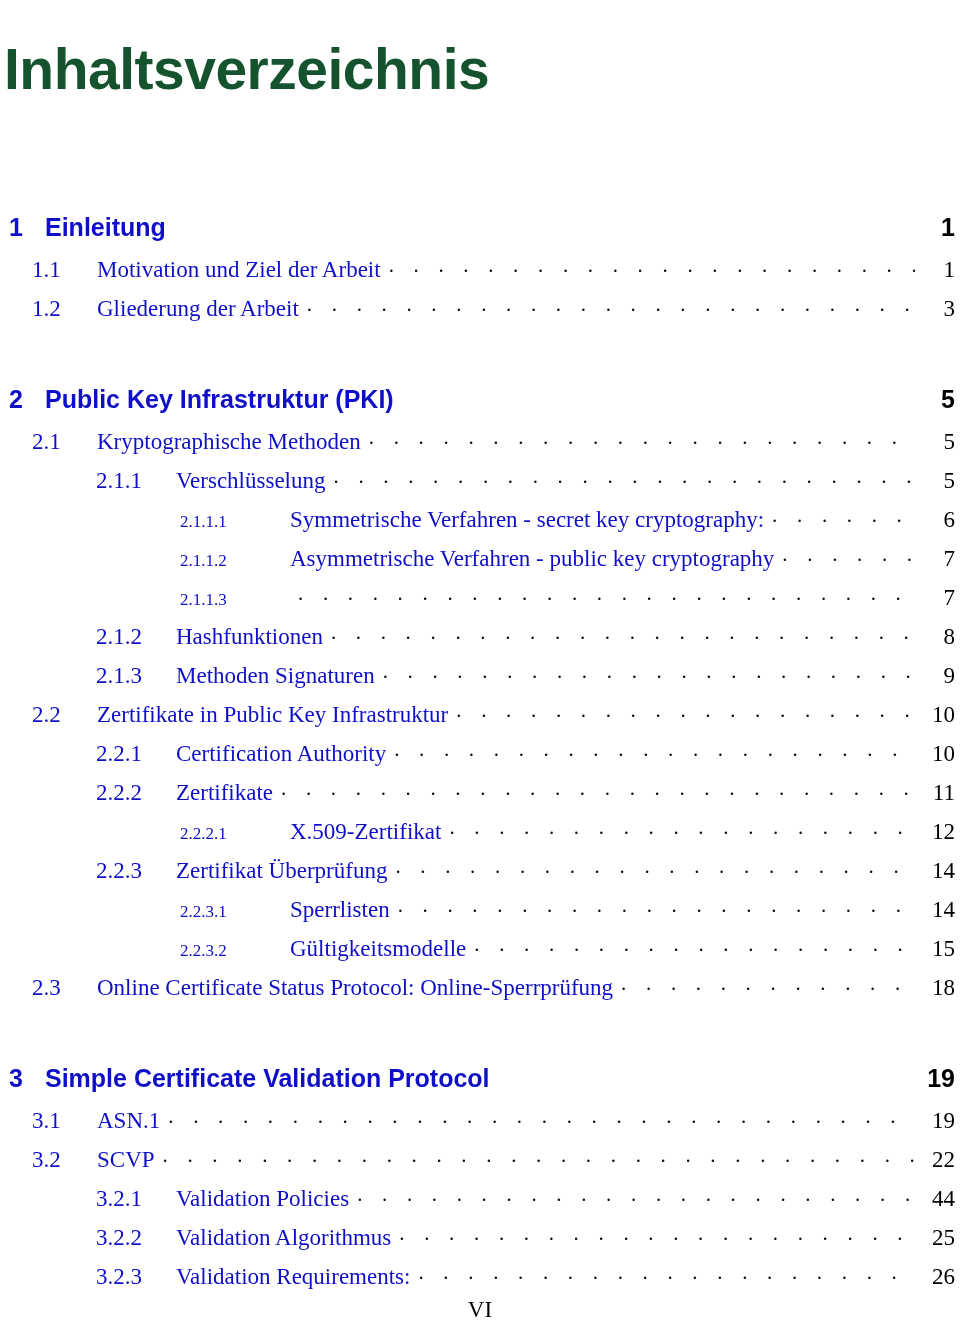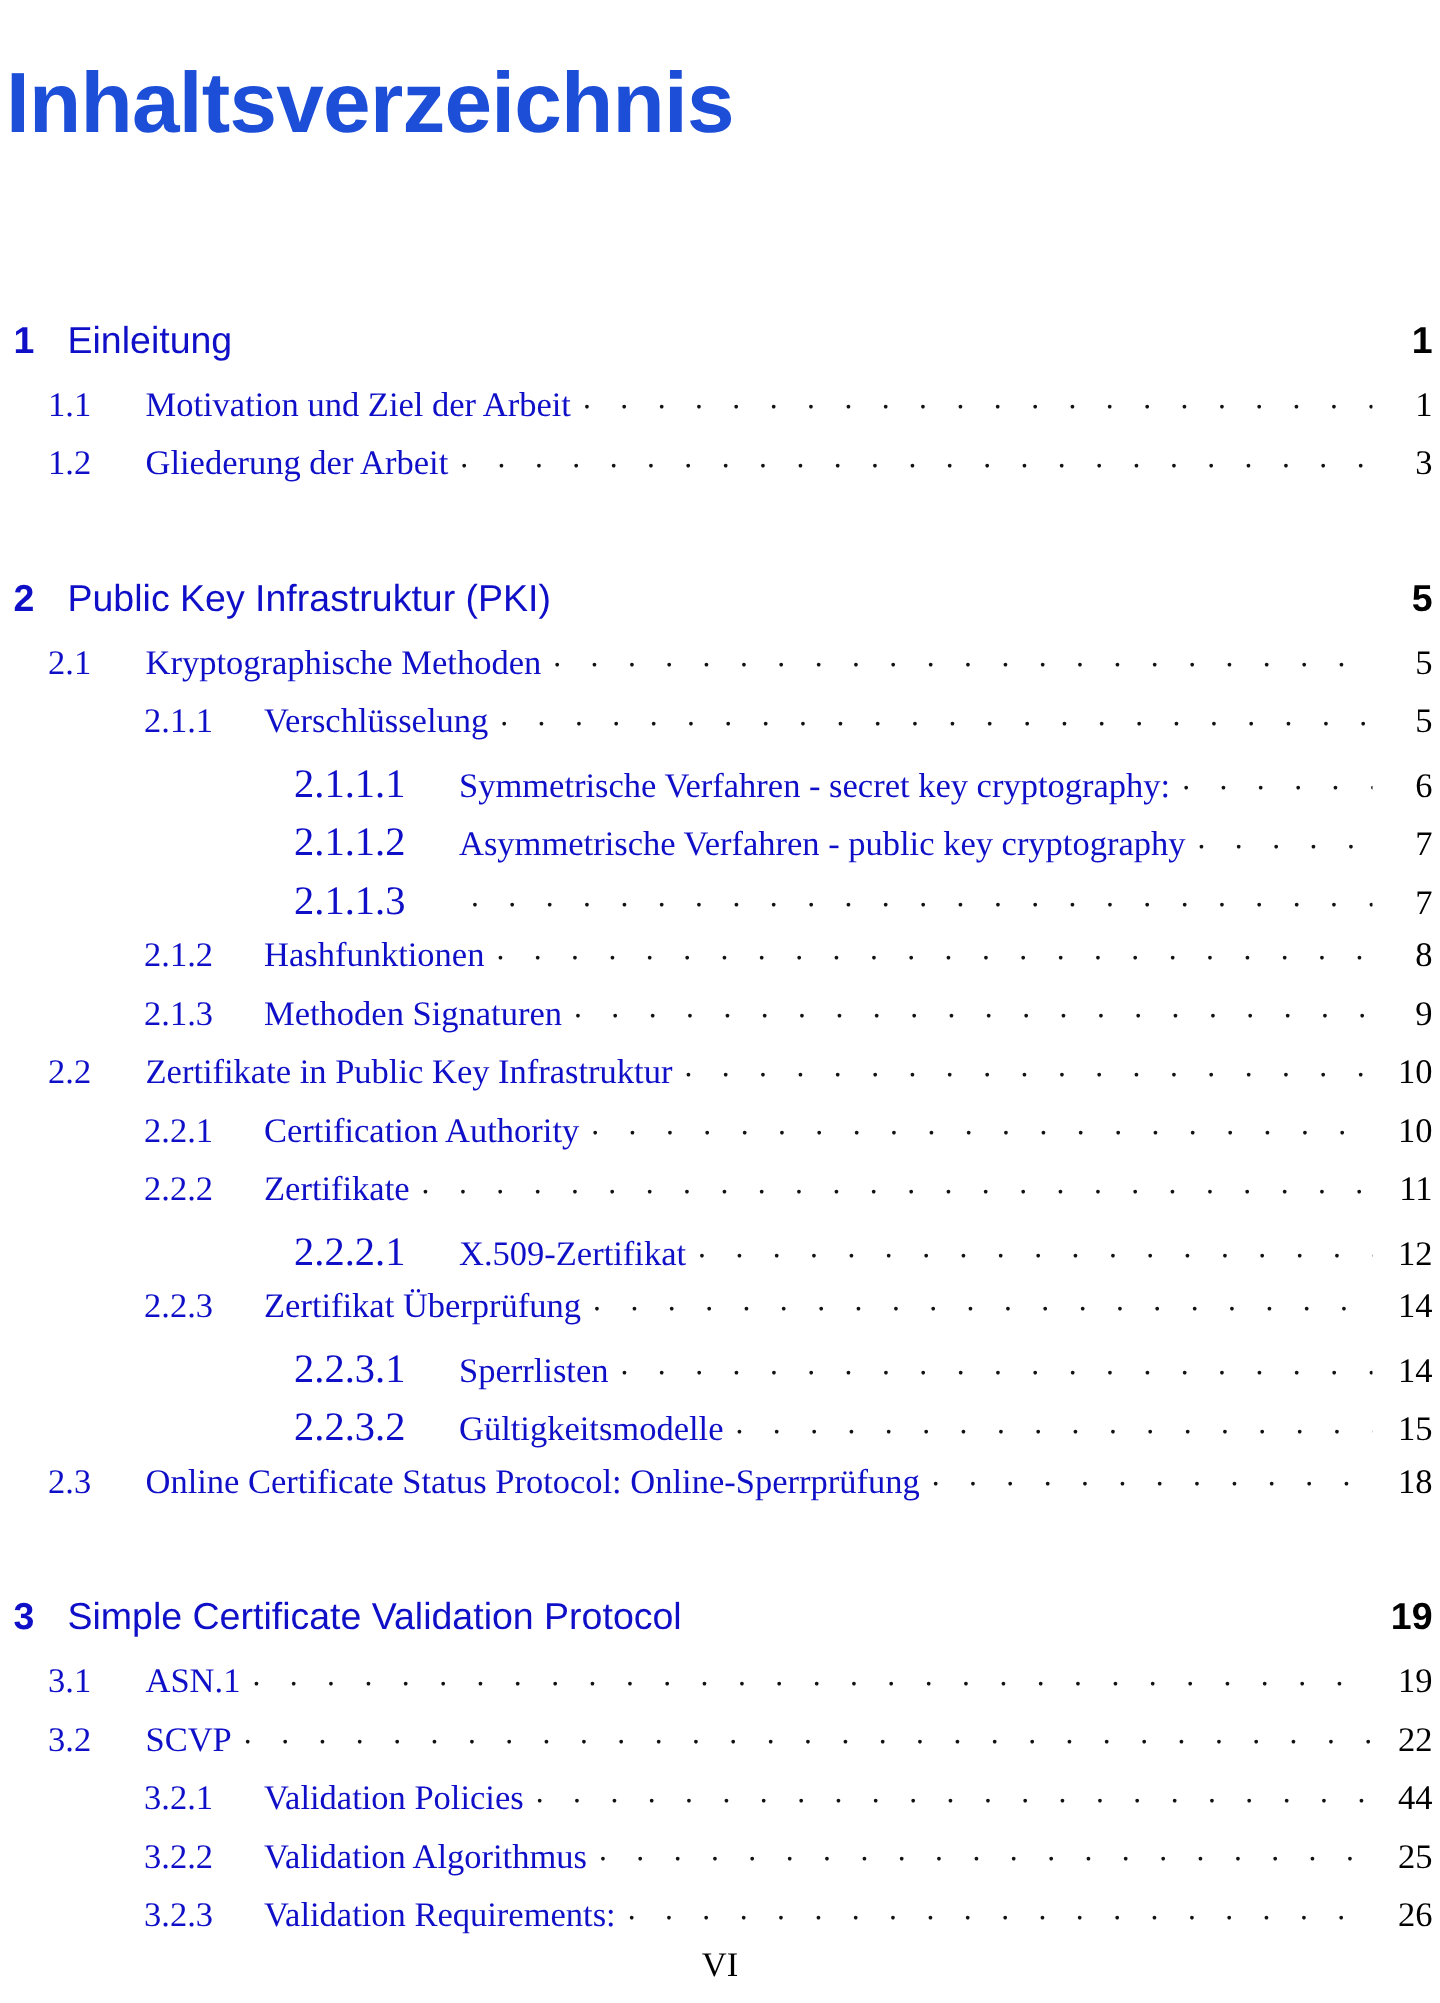"Inhaltsverzeichnis" .toc-title { color: #1d4ed8 -> #14532d }
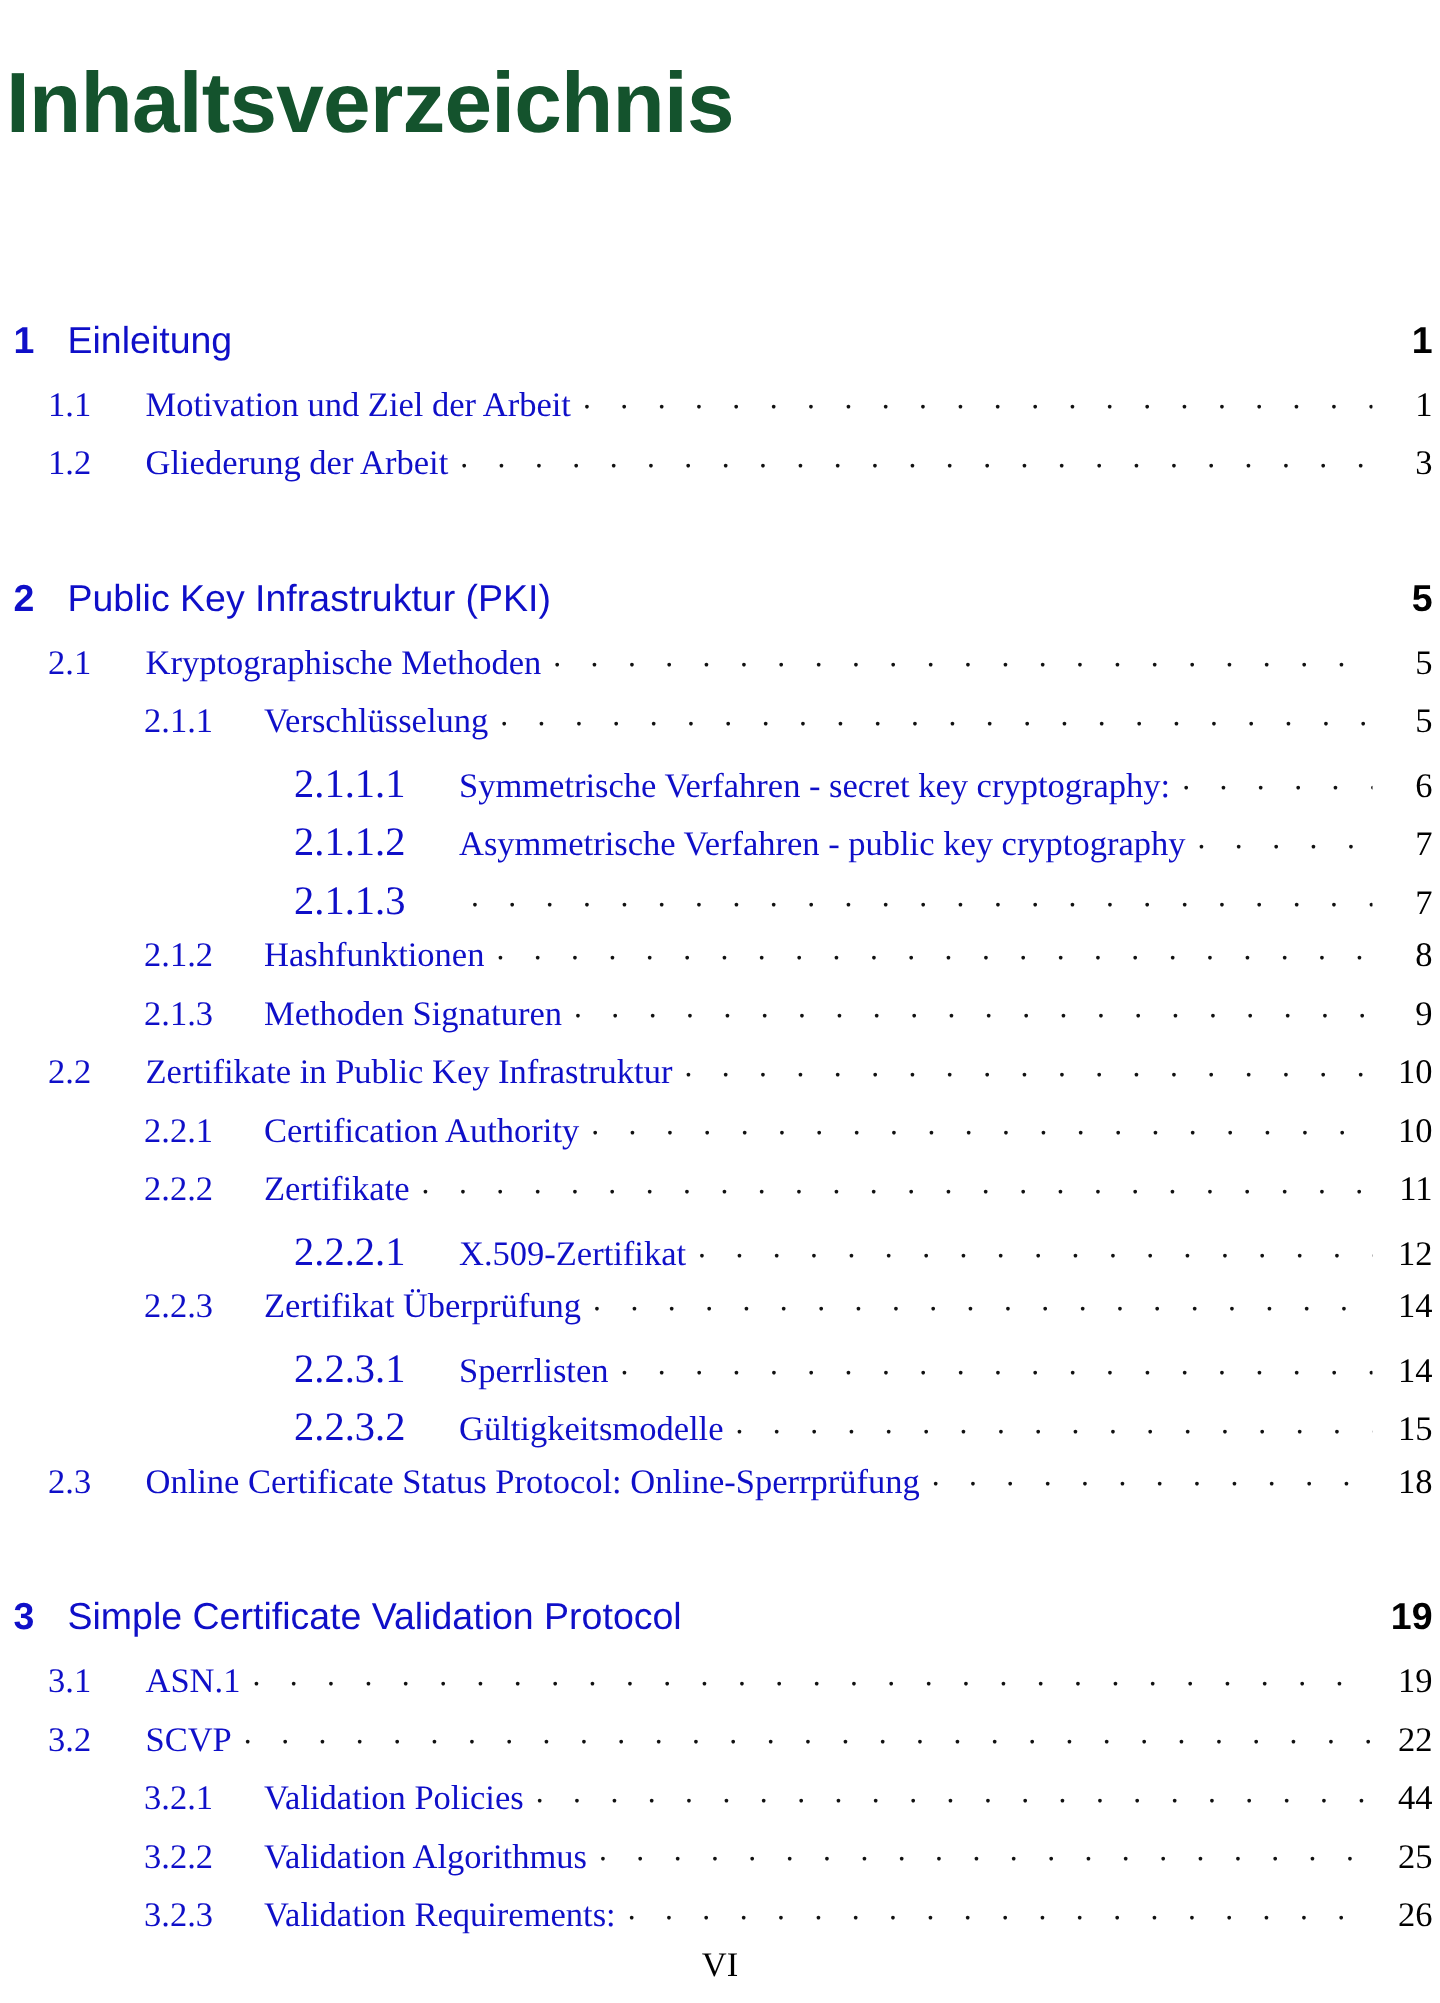"Einleitung" .lvl1 .label { font-weight: normal -> bold }
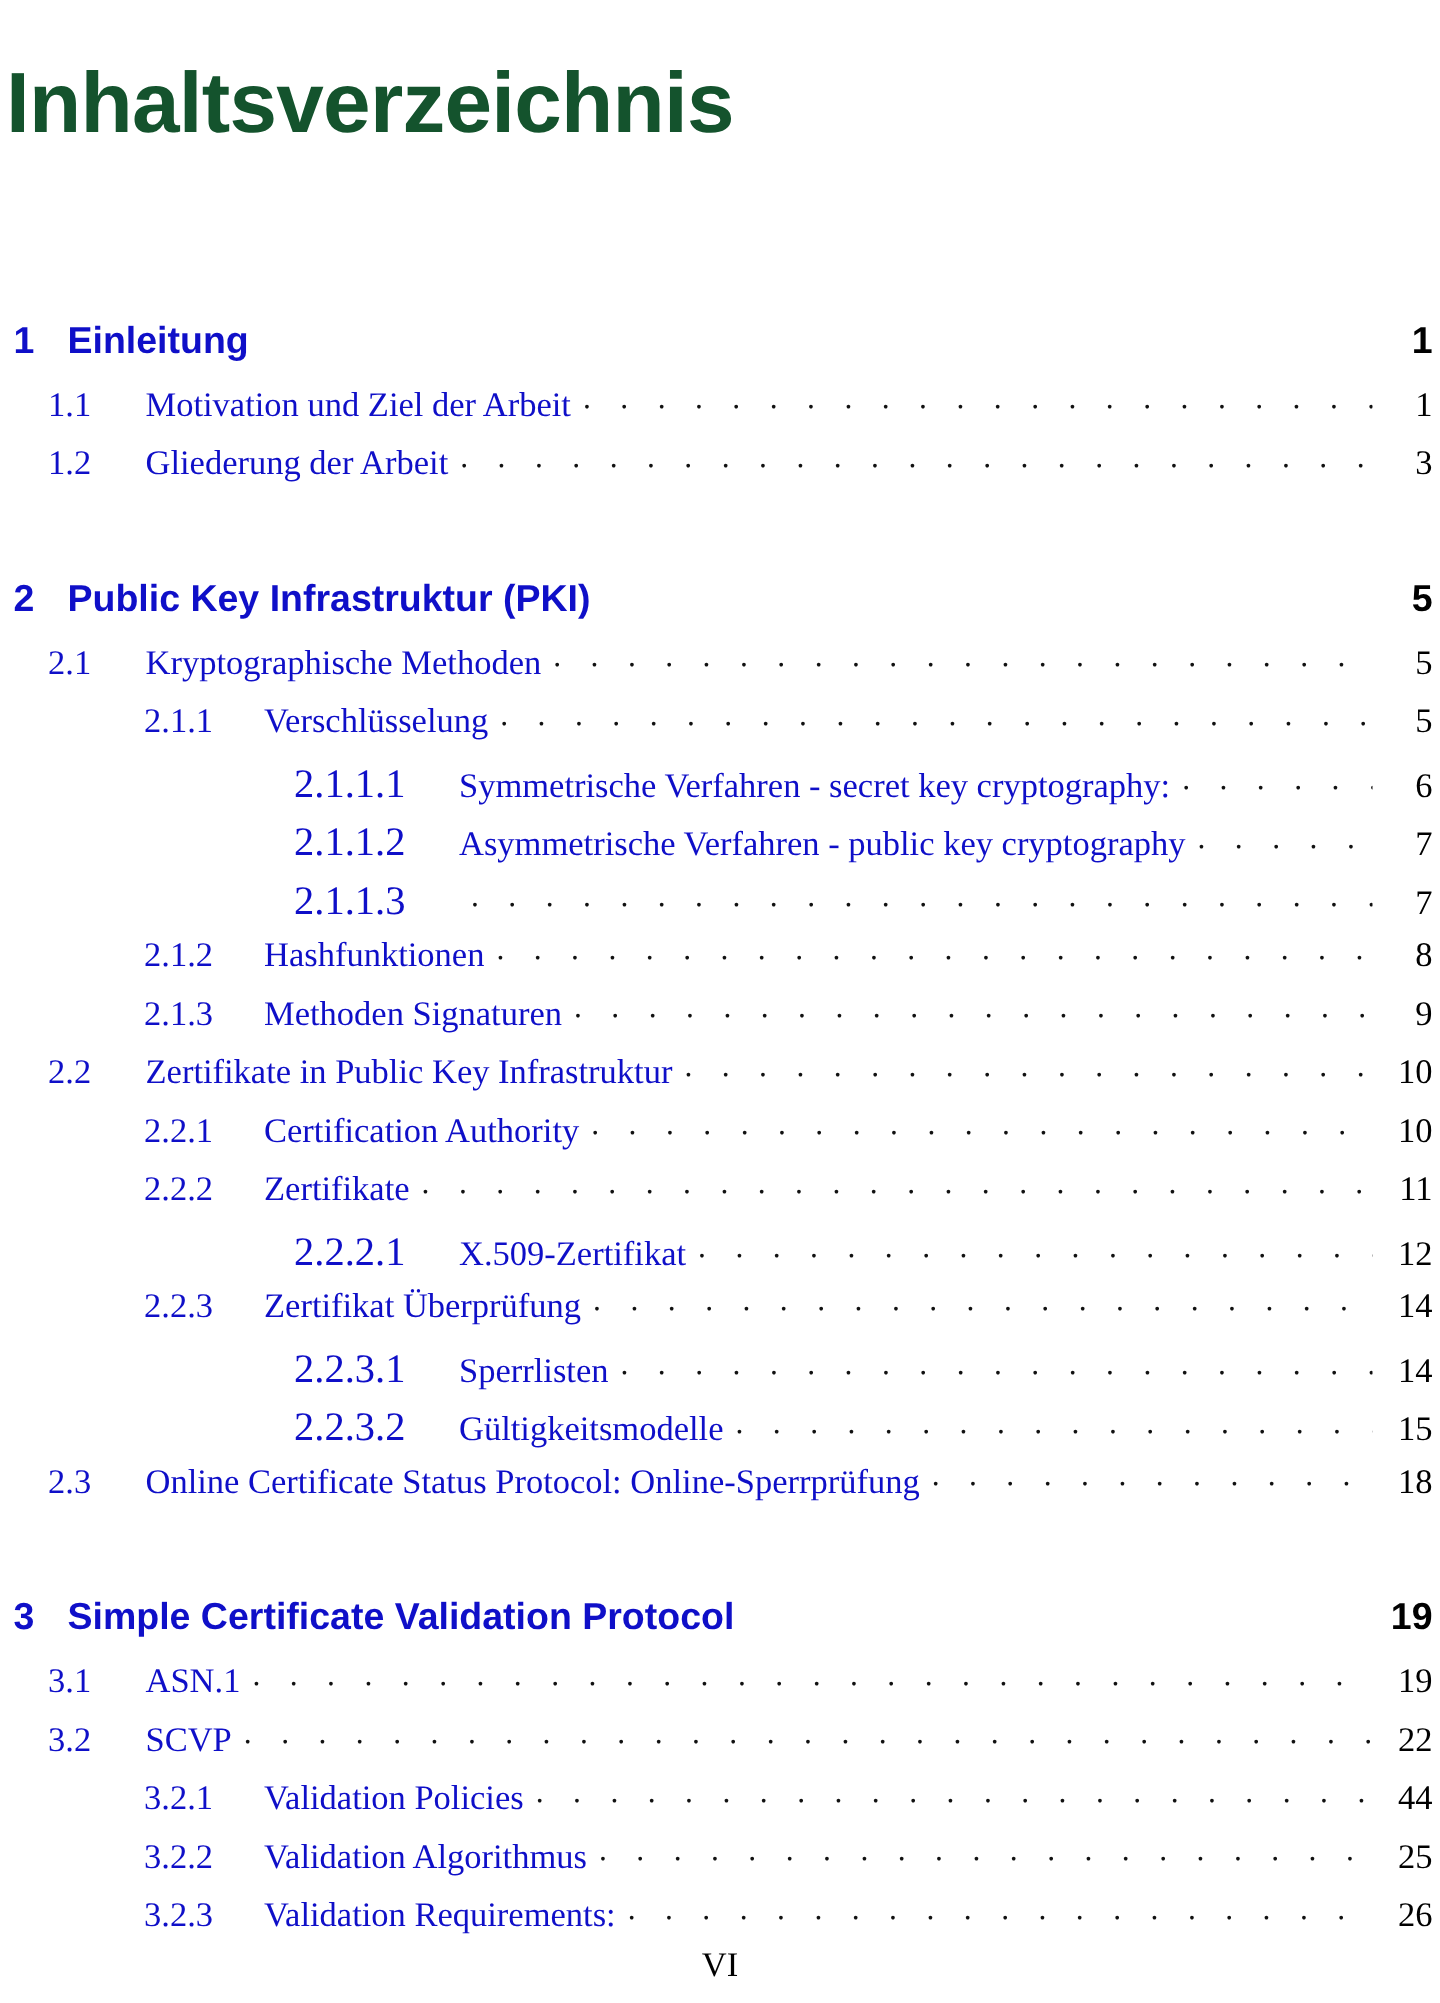"2.1.1.1" .lvl4 .num { font-size: 27px -> 17px; margin-left: 16px -> none }
